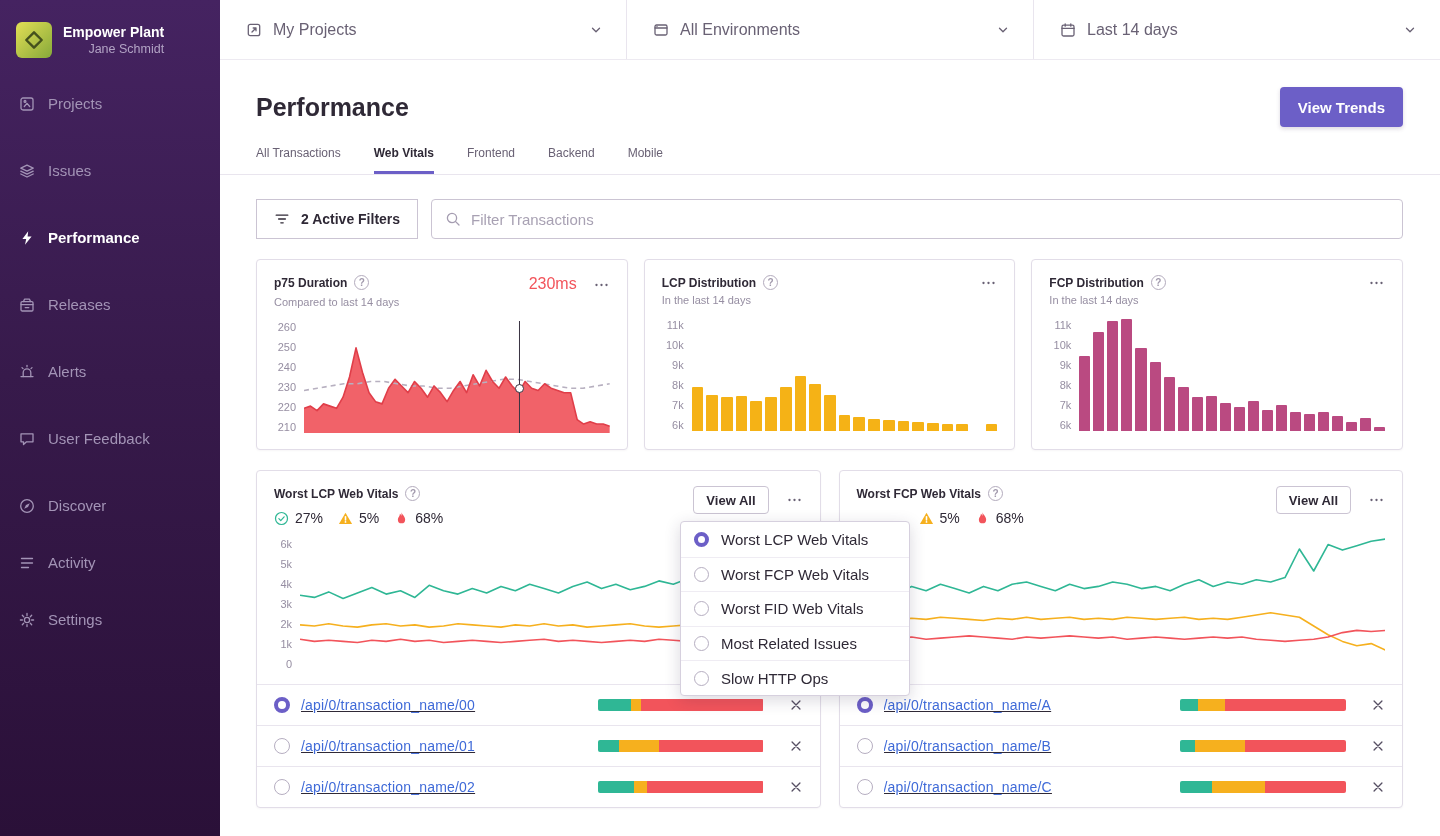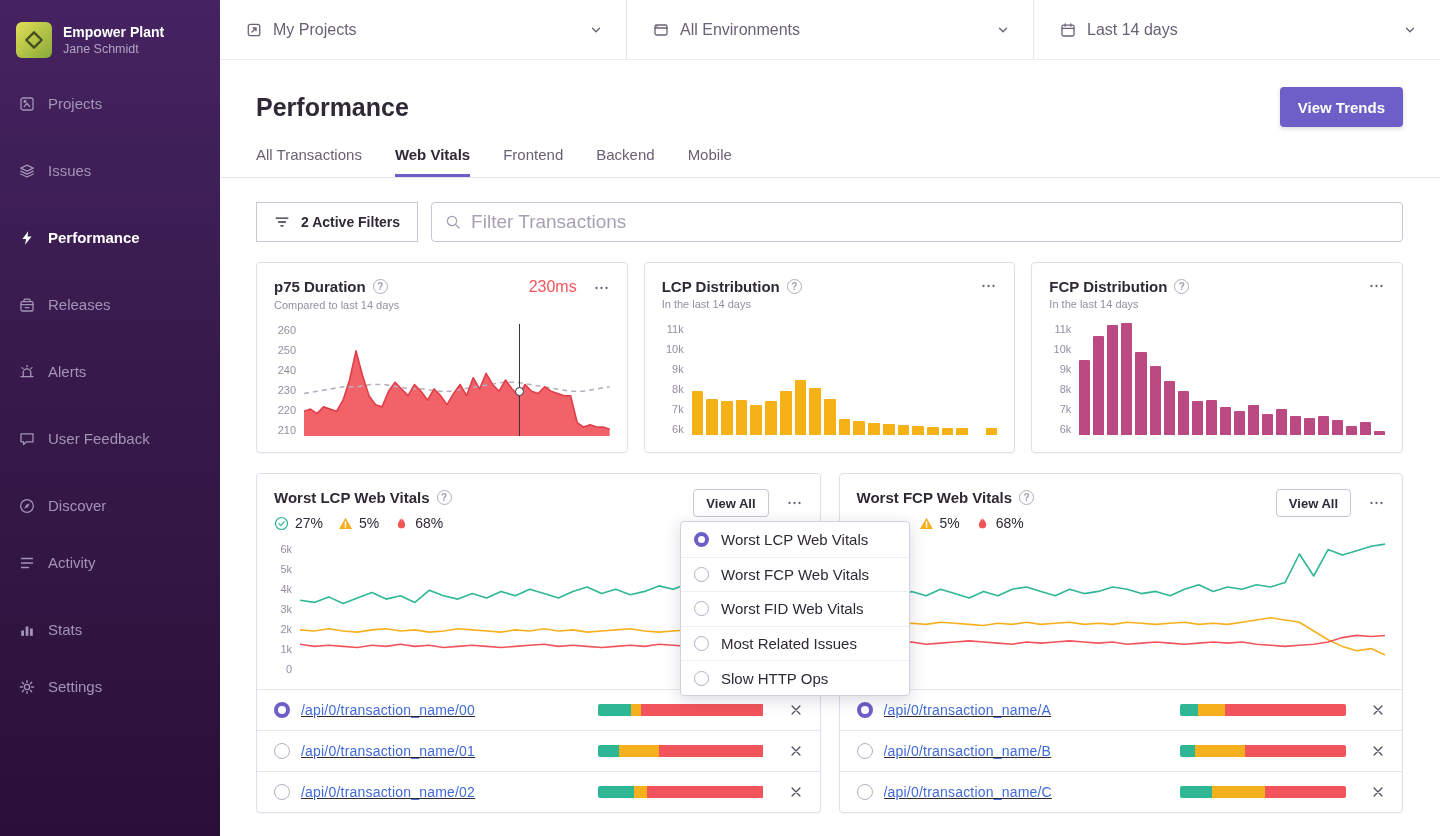"Empower Plant" .logo-row { text-align: none -> right }
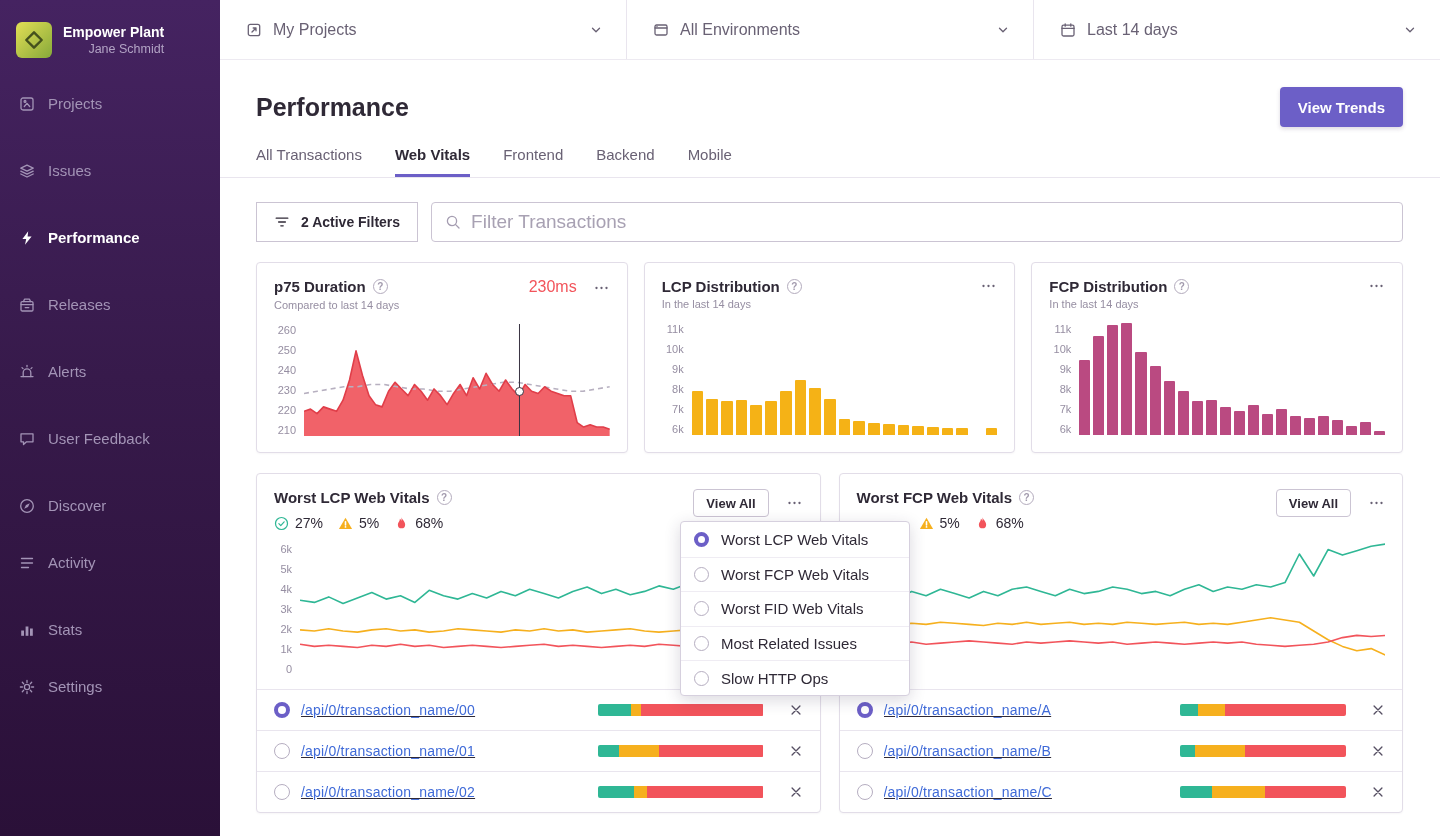"All Transactions" .tab { font-size: 15px -> 12px }
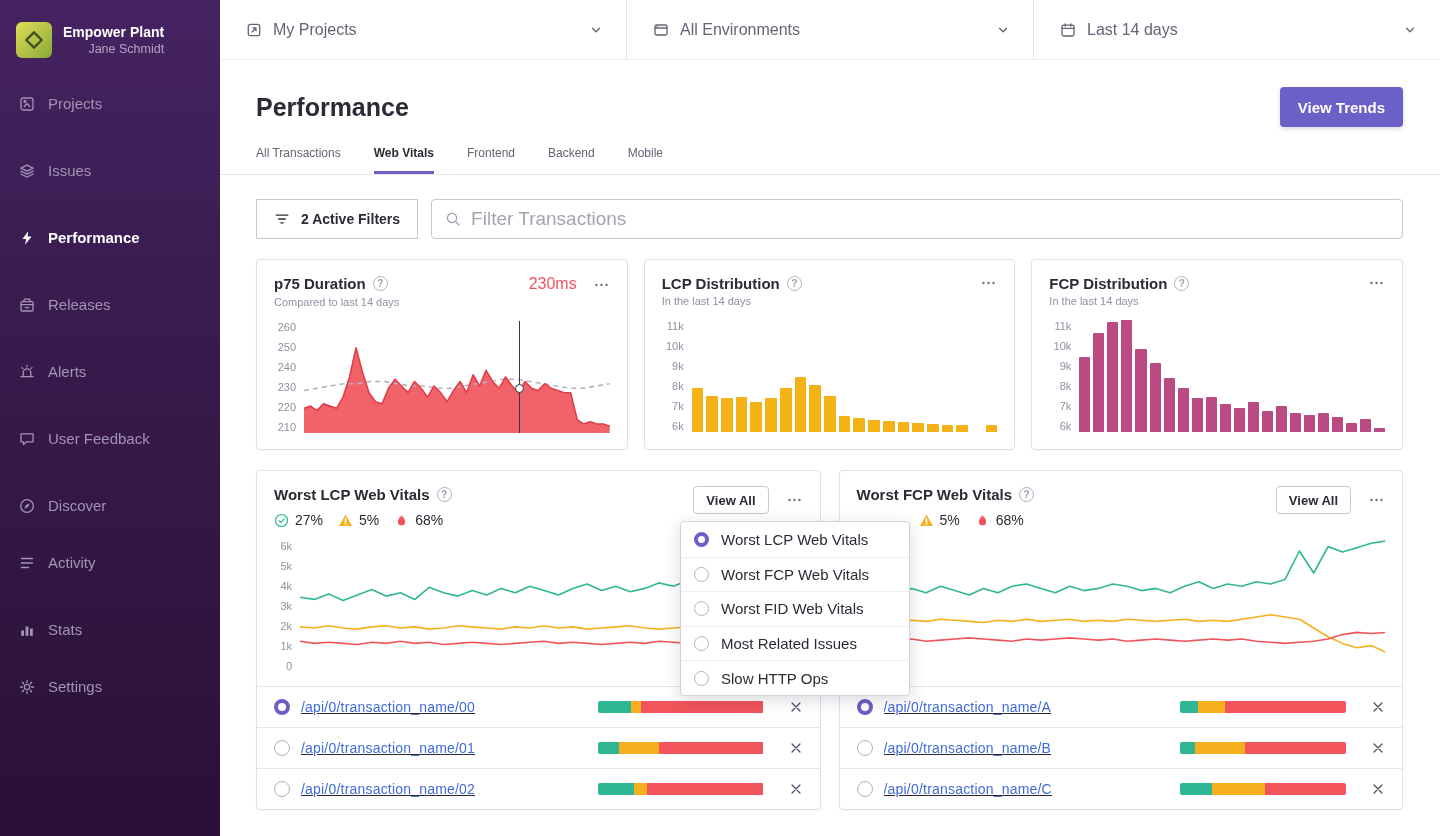"Filter Transactions" .search-box input { font-size: 19px -> 15px }
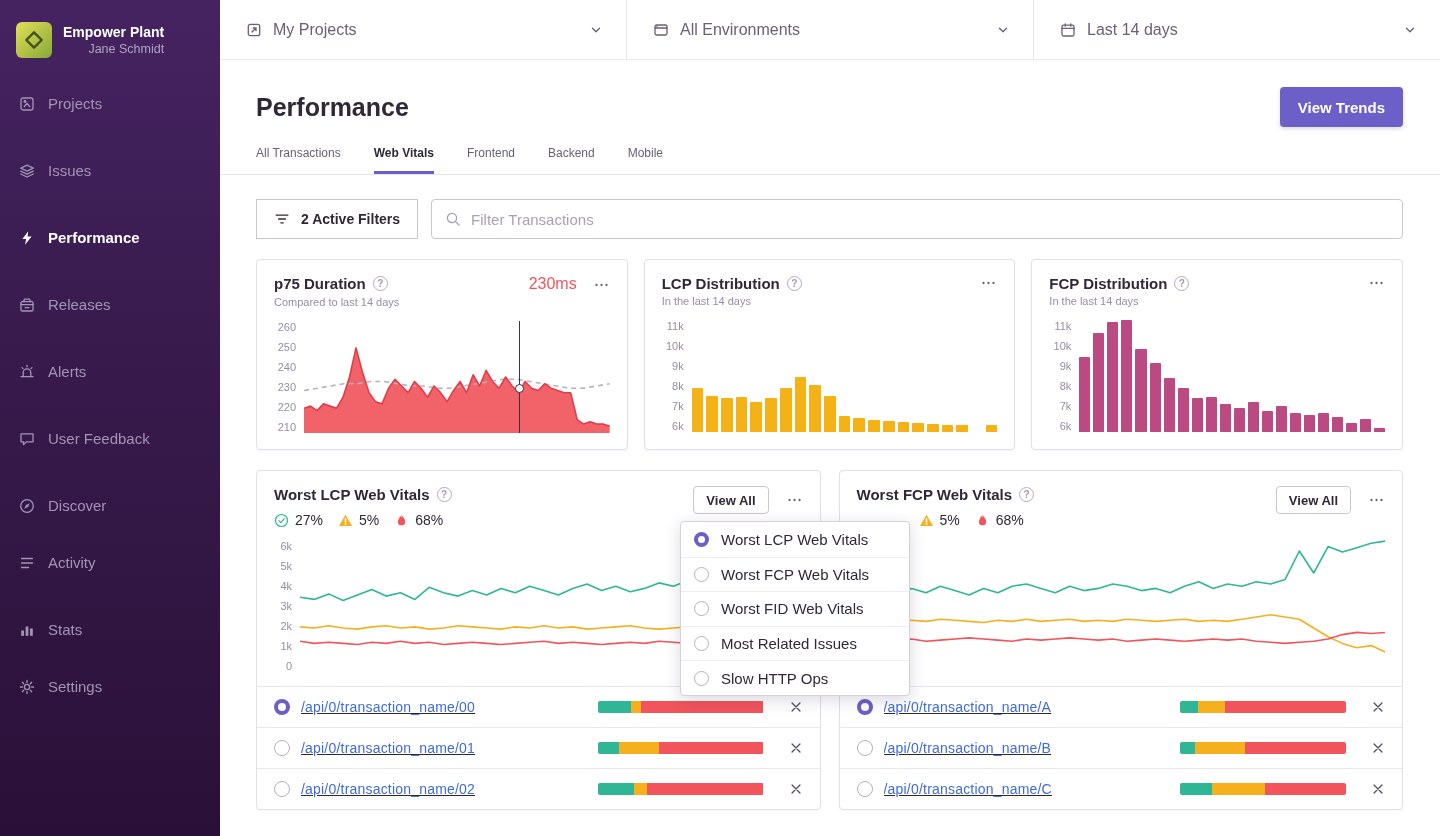"p75 Duration" .card-title { font-size: 15px -> 12px }
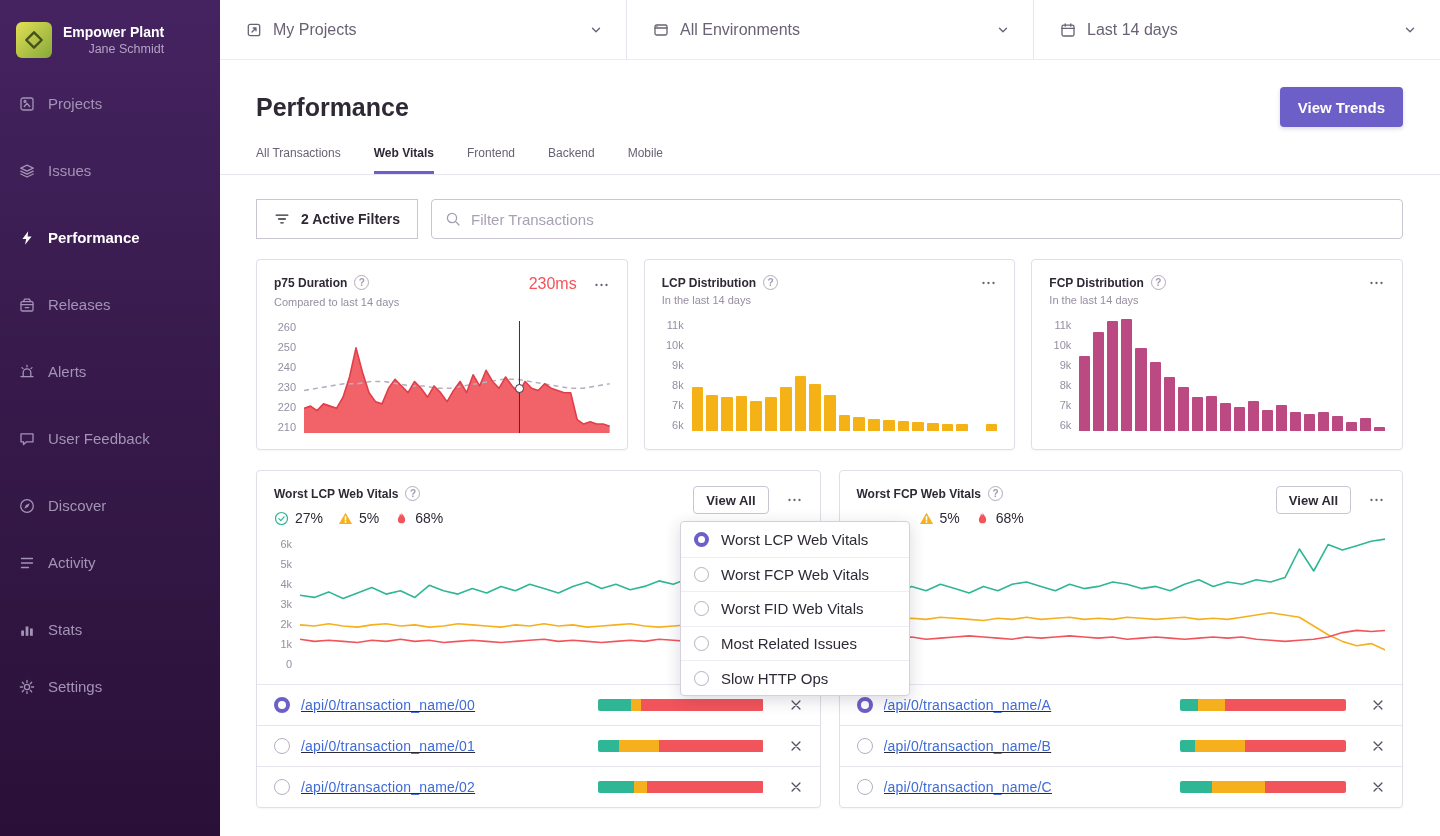"Stats" div.nav-item { html: <div> <span> <svg> <rect></rect> <rect></rect> <rect></rect> </svg> </span> <span>Stats</span> </div> -> none }
